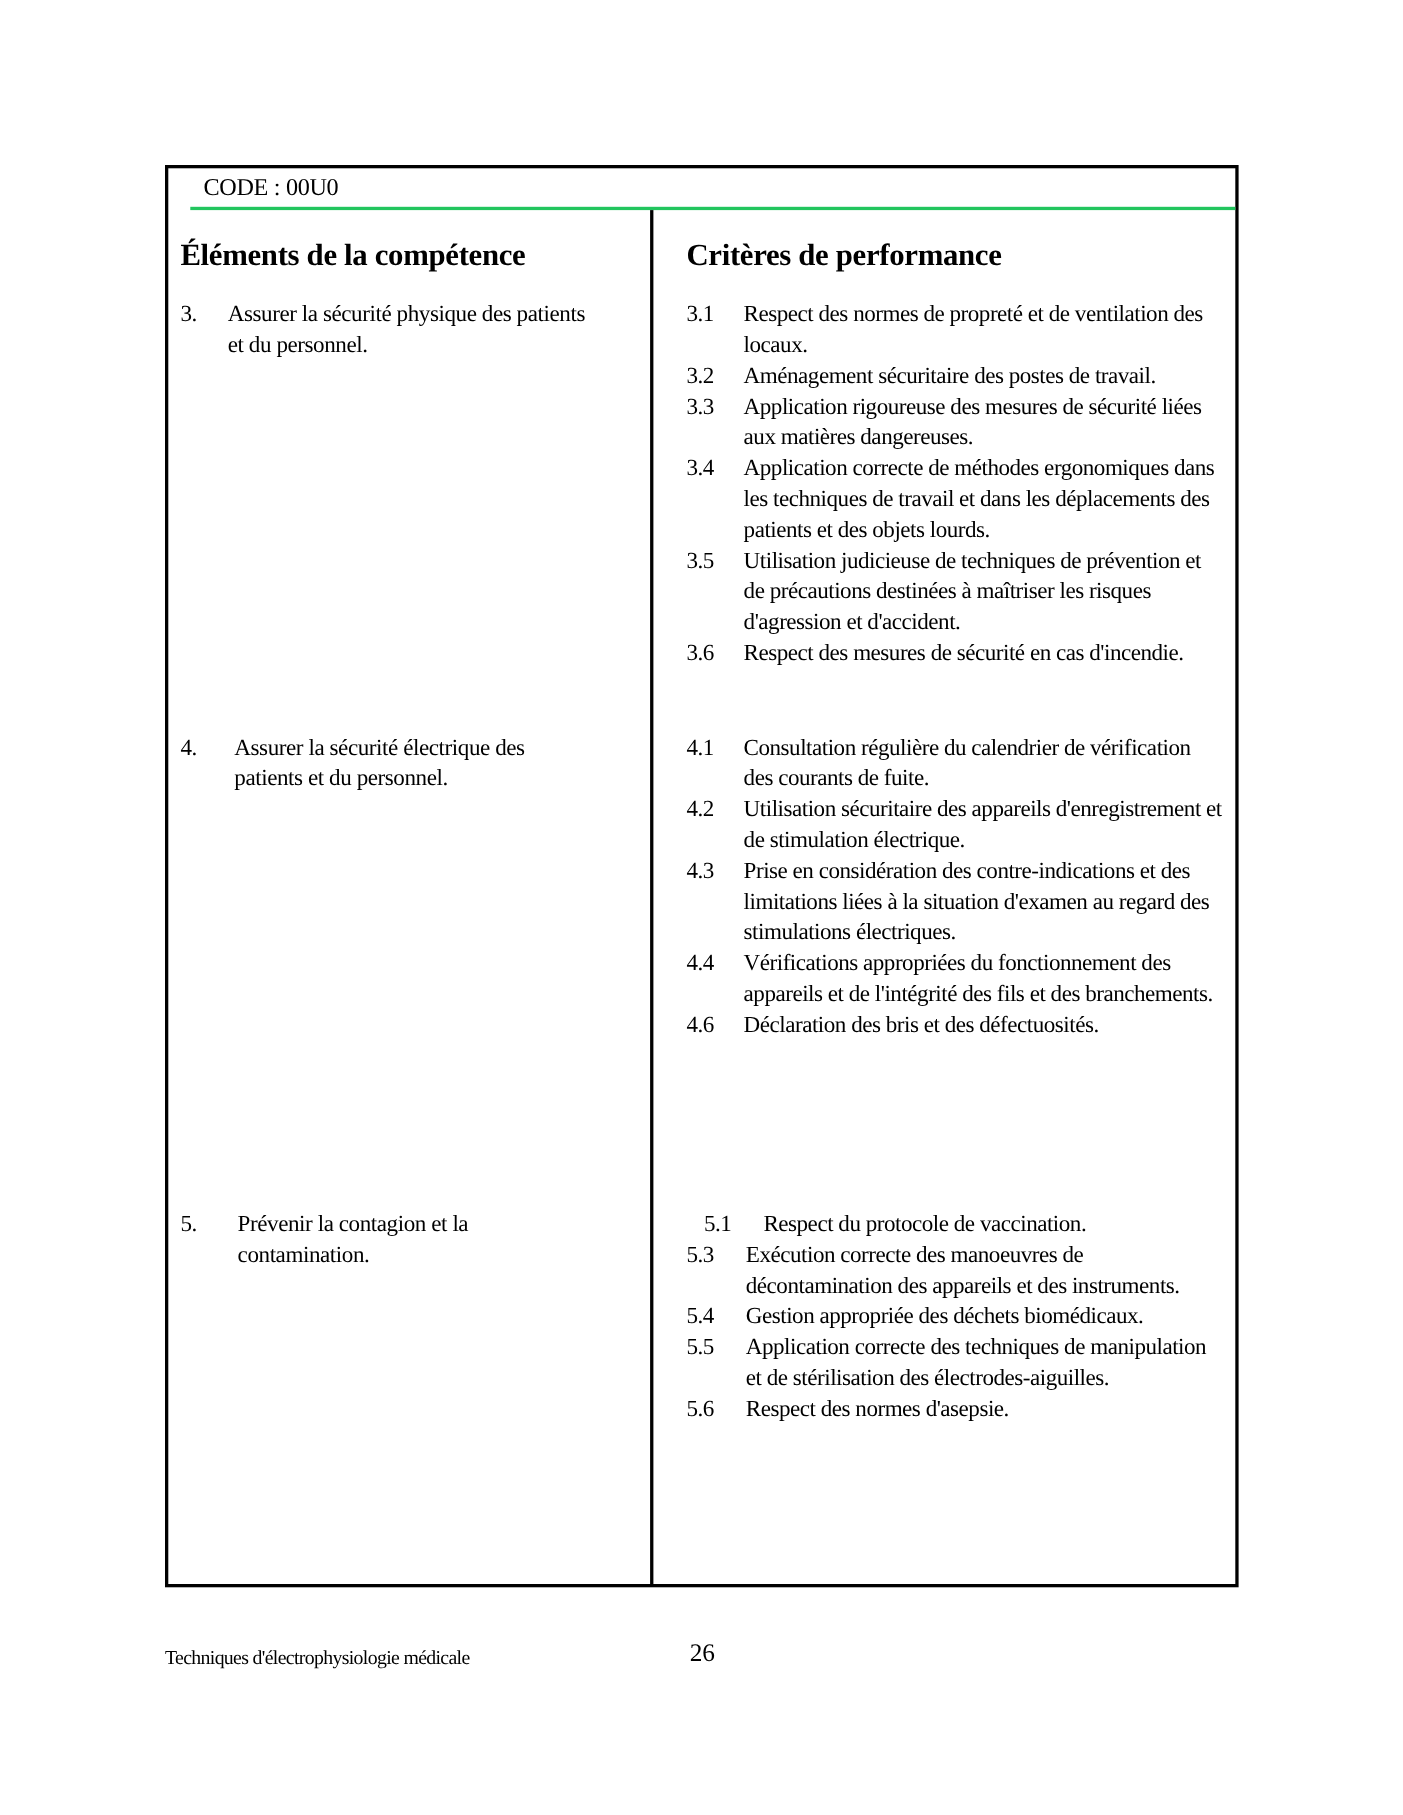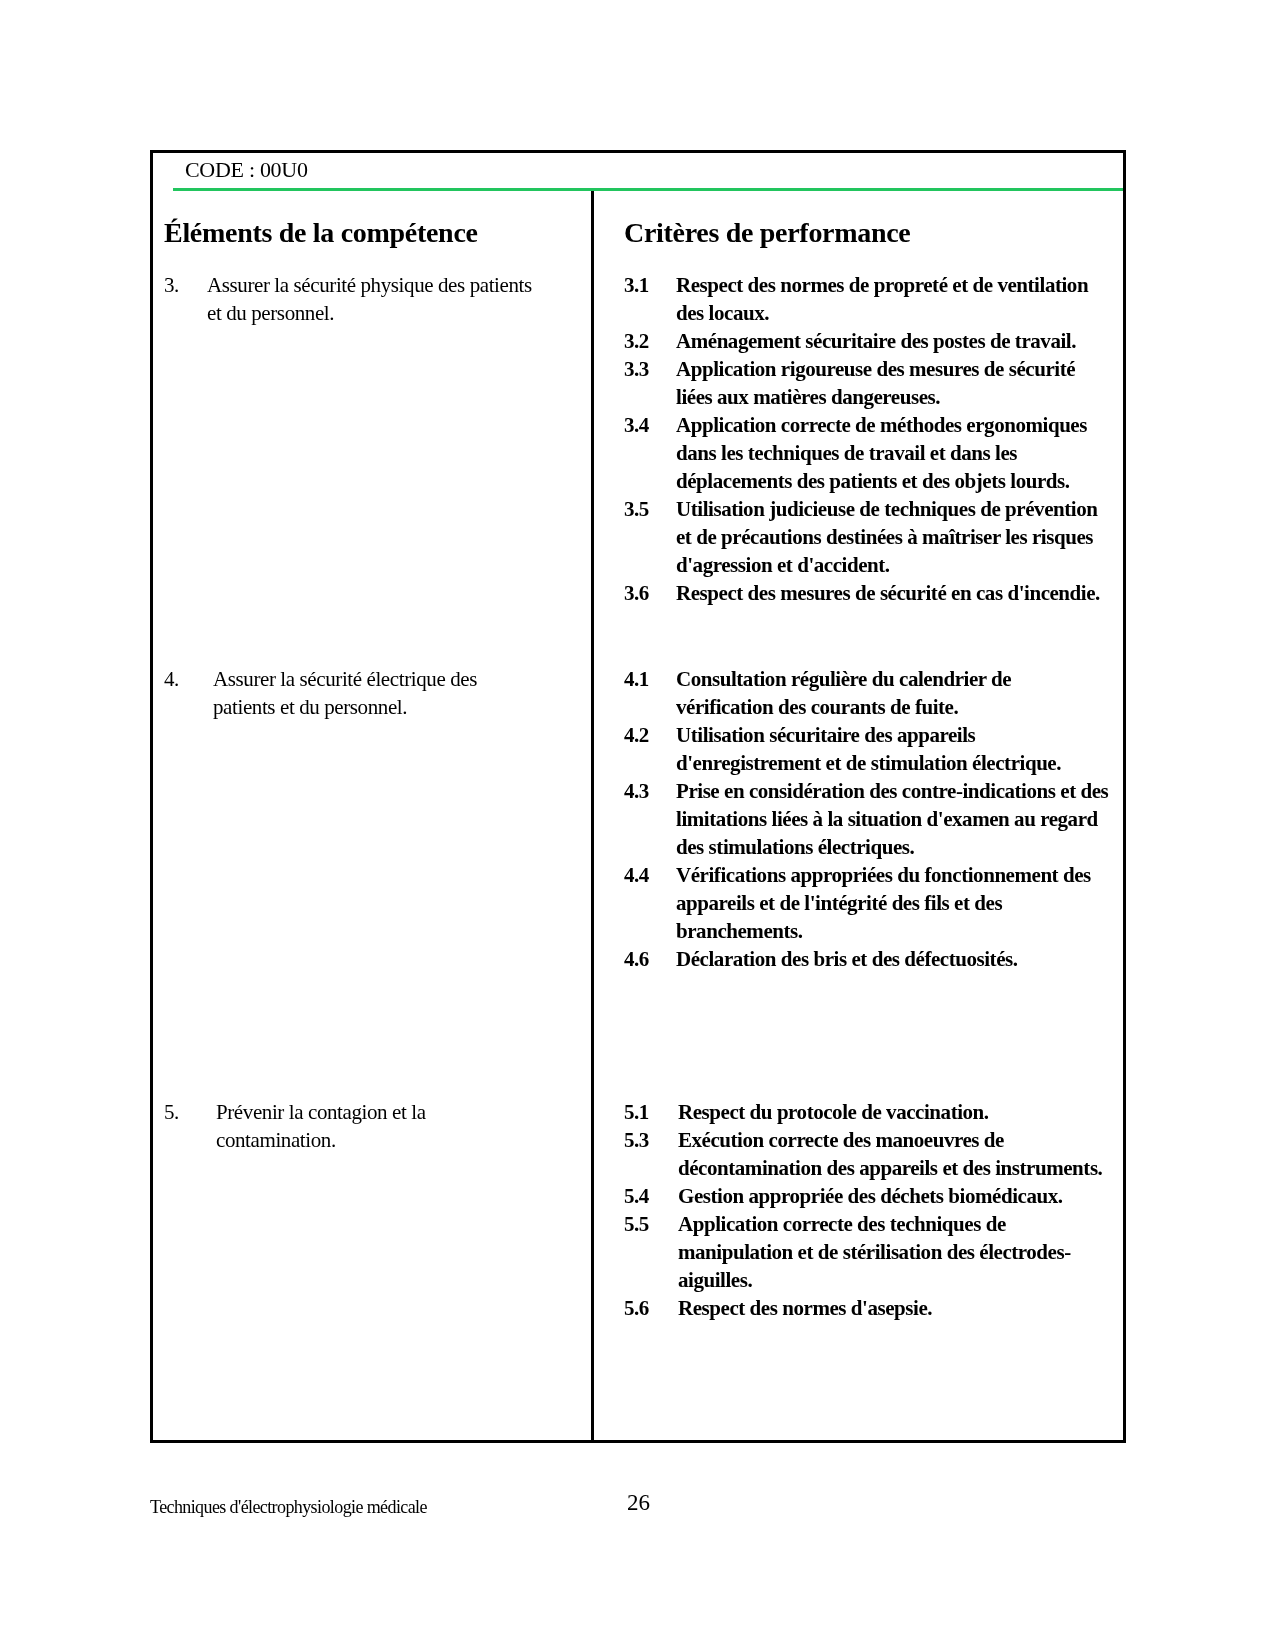"3.1" .crit-group { font-weight: bold -> none }
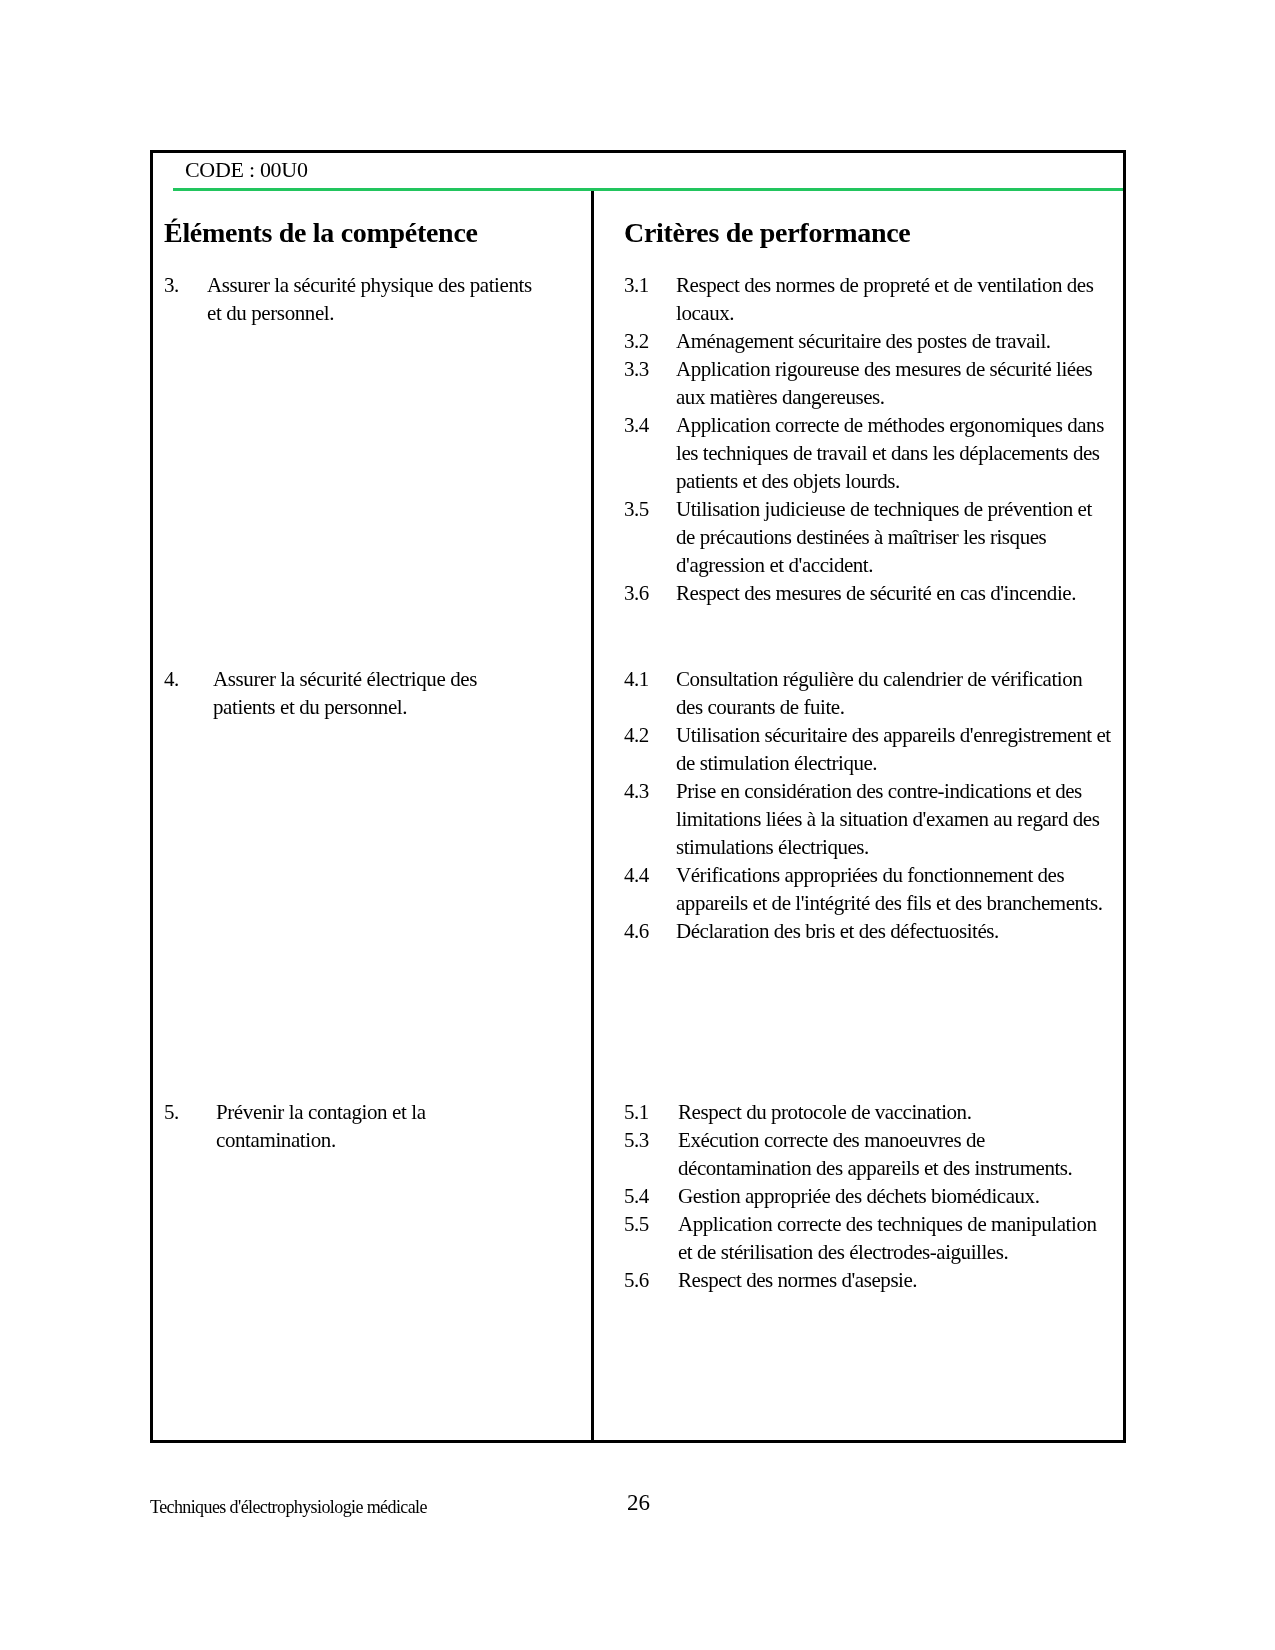"5.1" div.crit { margin-left: none -> 16px }
